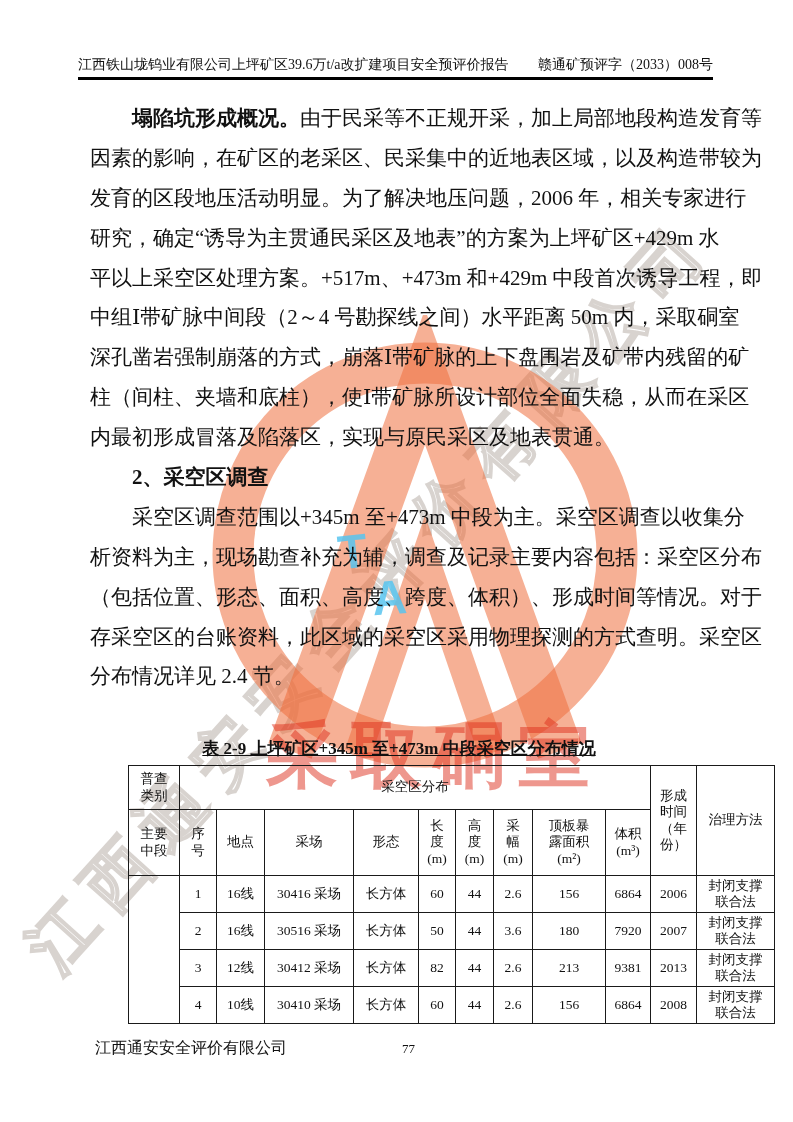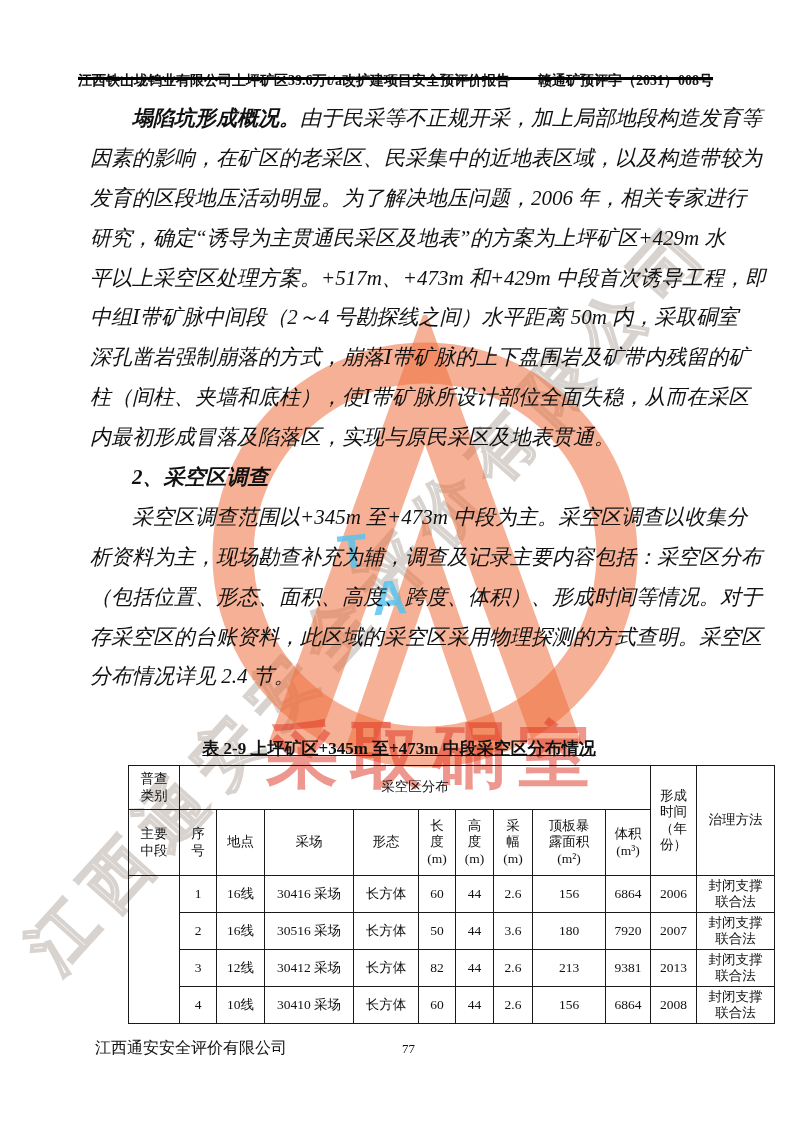"江西铁山垅钨业有限公司上坪矿区39.6万t/a改扩建项目安全预评价报告" .hdr { font-weight: bold -> normal; top: 66px -> 50px }
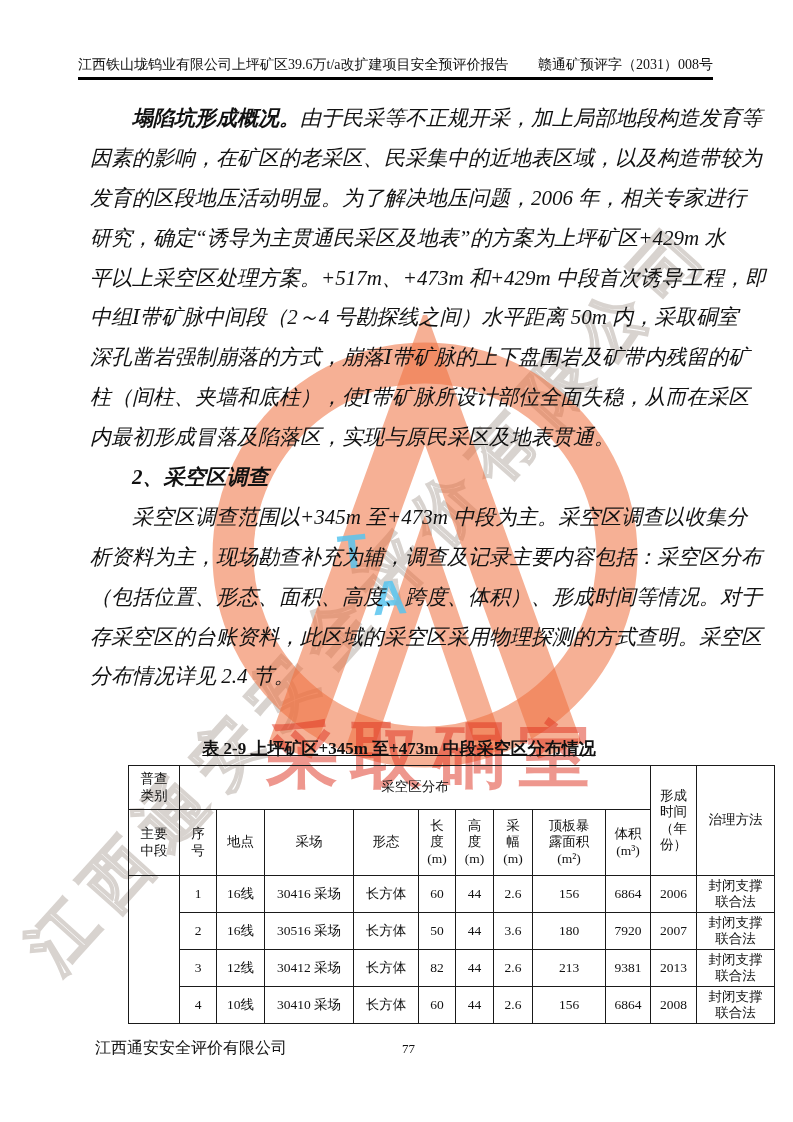"赣通矿预评字（2031）008号" span { text: 2031 -> 2033 }
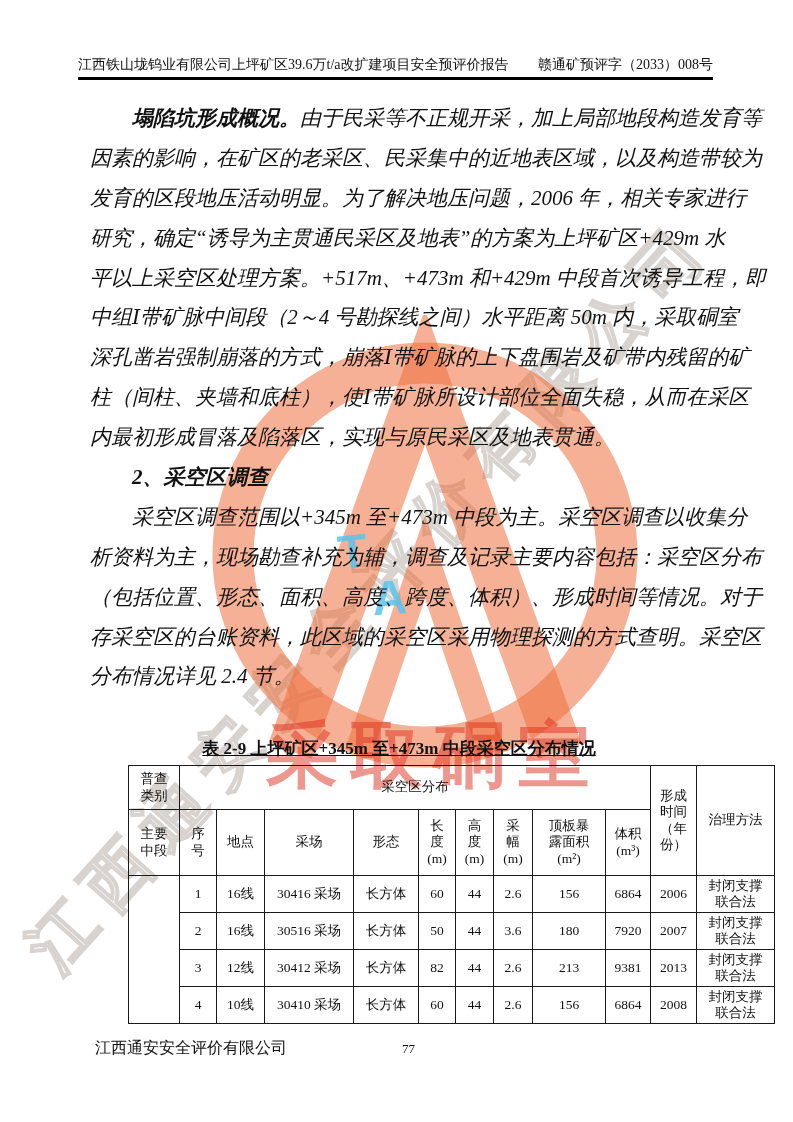"塌陷坑形成概况。由于民采等不正规开采，加上局部地段构造发育等" .bline { font-style: italic -> none }
